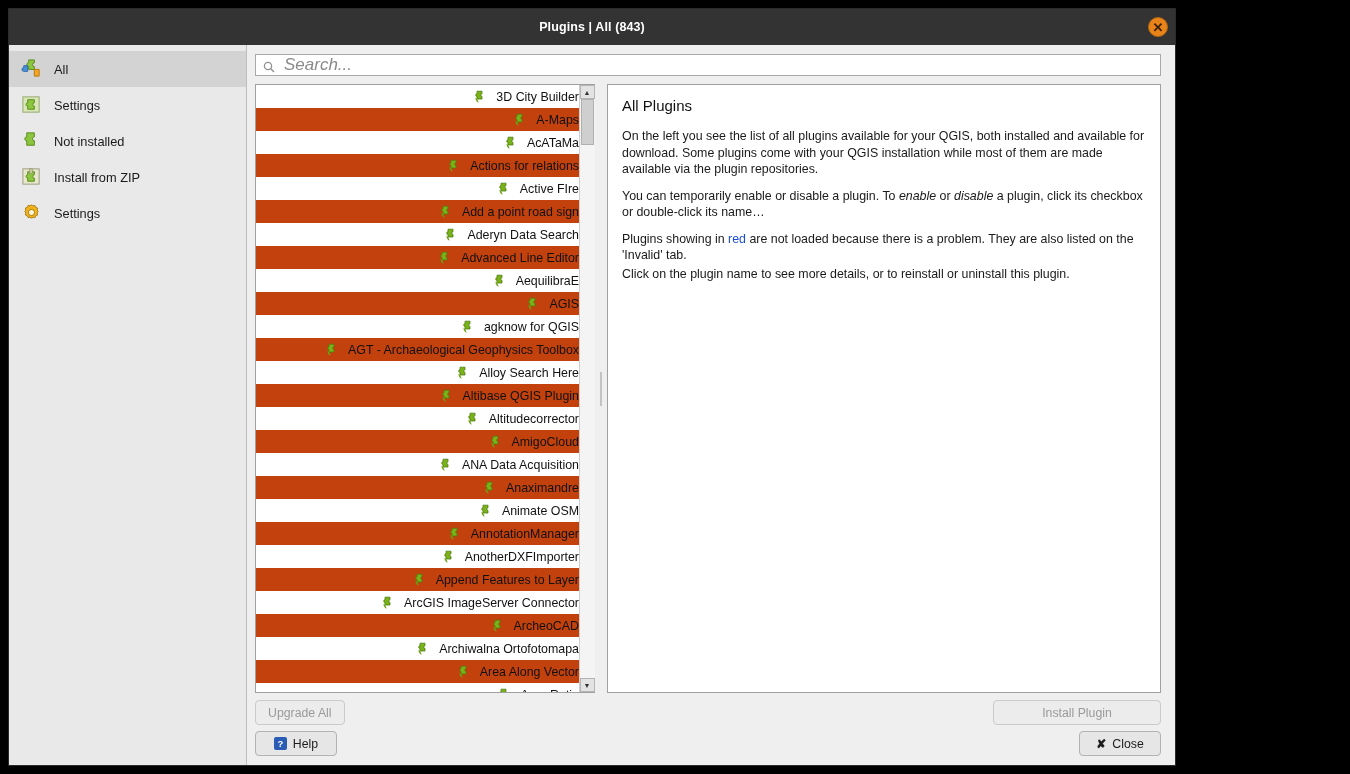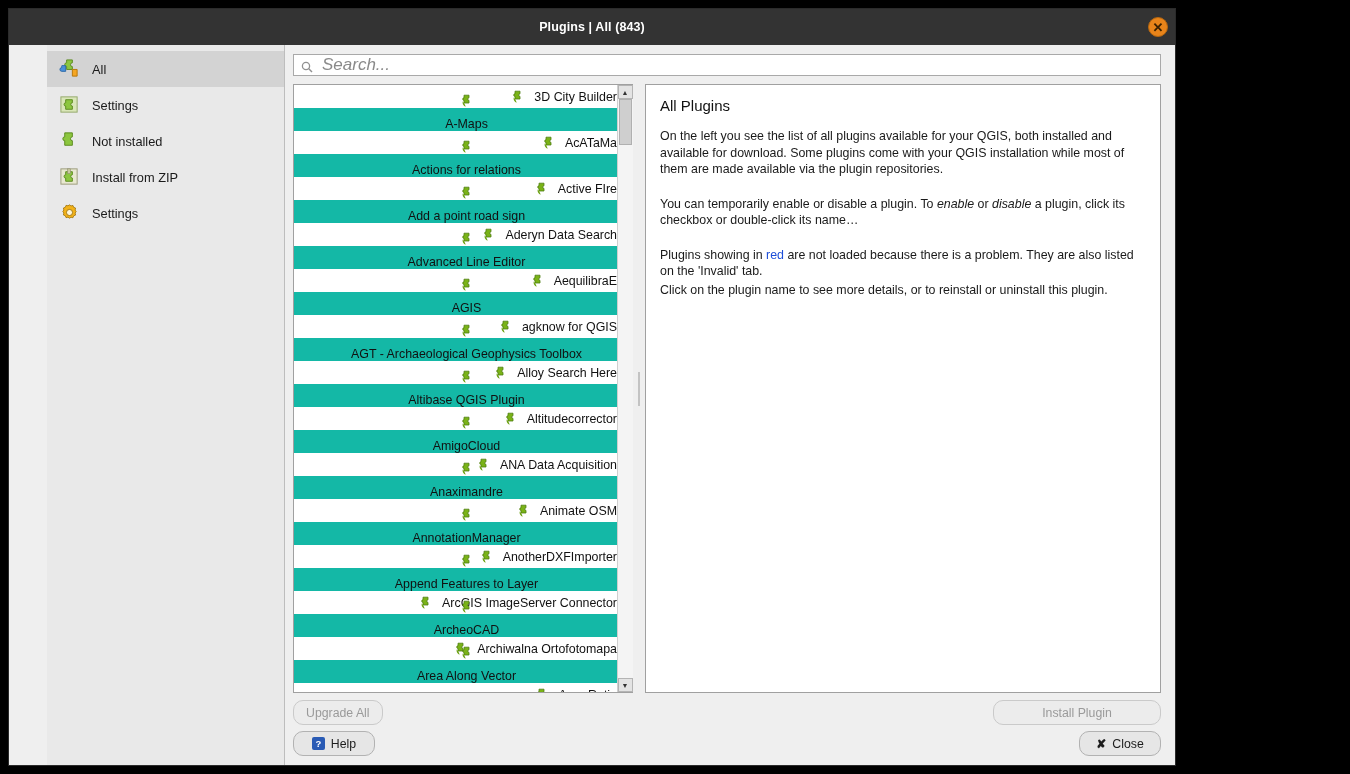"All" .body { padding-left: 38px -> none }
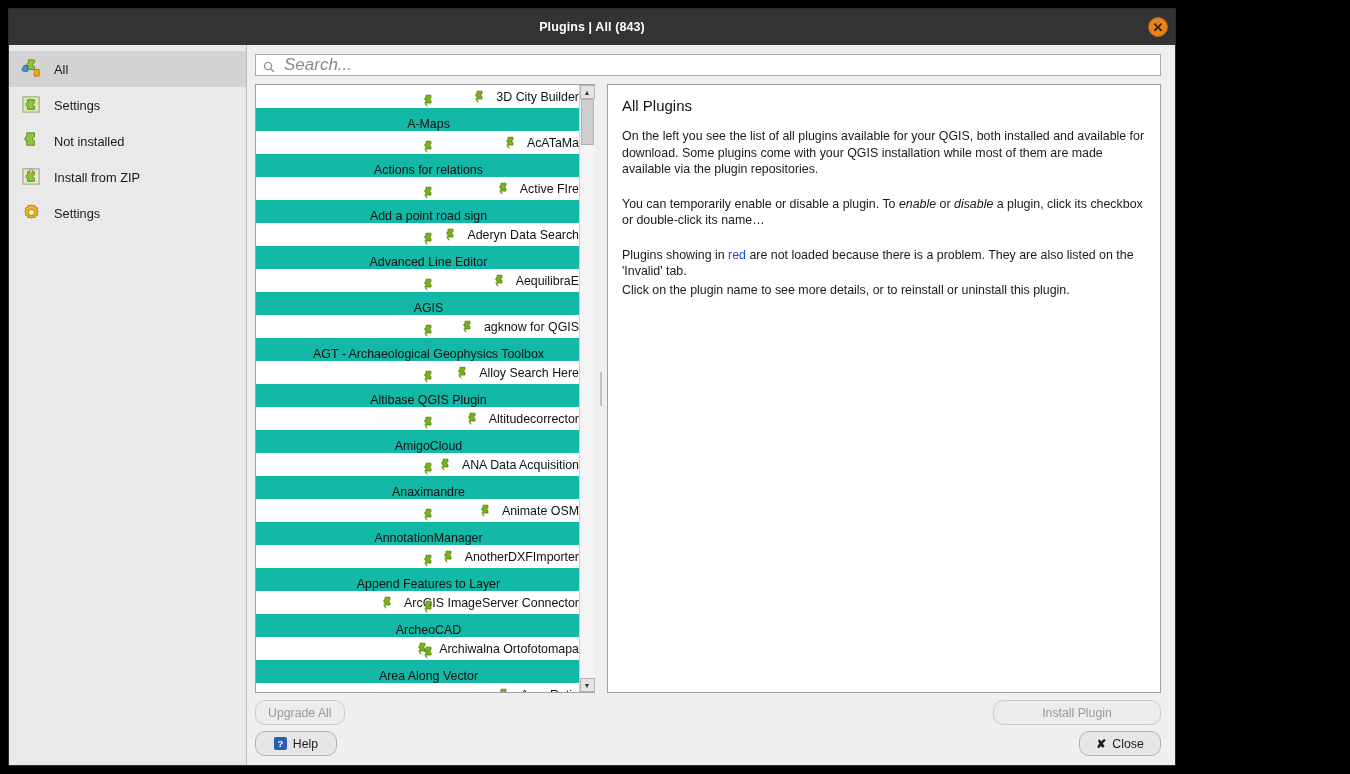"A-Maps" .plugin-row.alt { background: #14b8a6 -> #c2410c; flex-direction: column -> none }
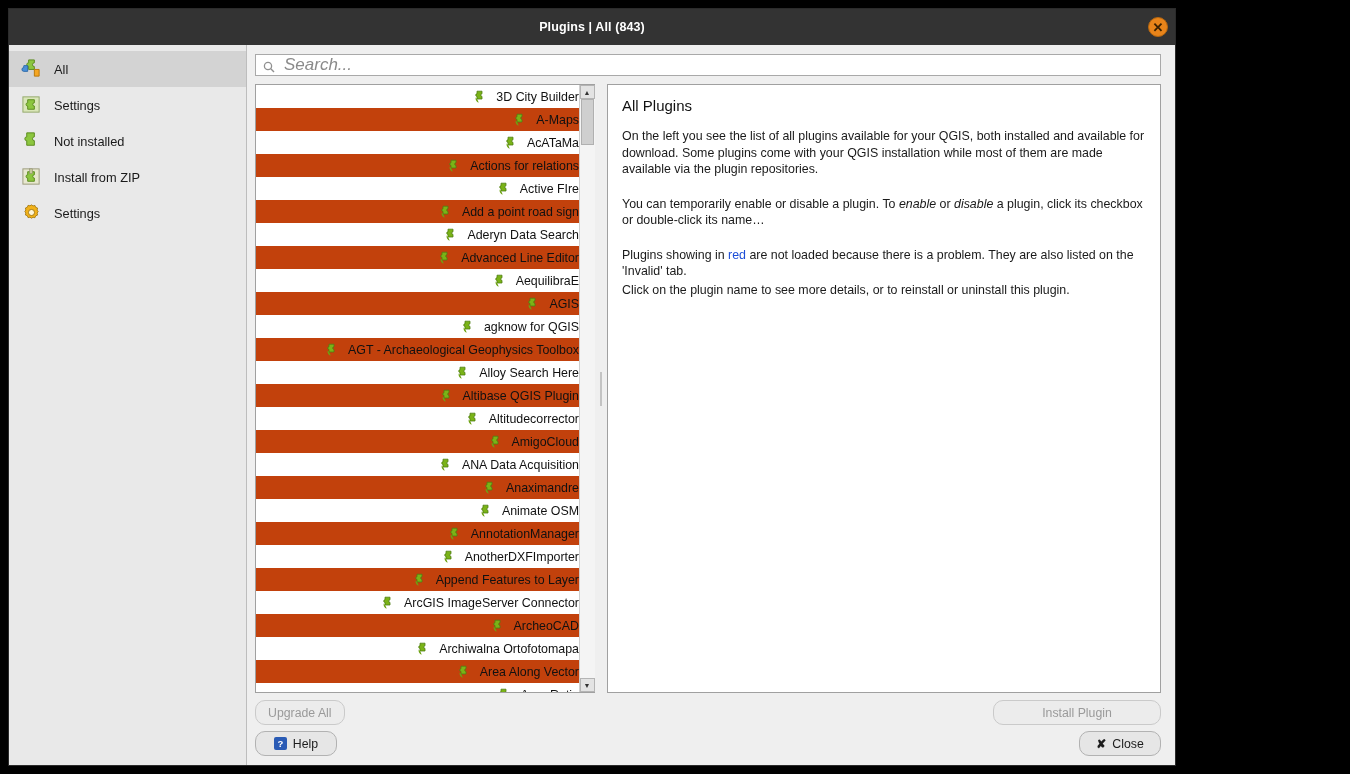"You can temporarily enable or" .info-p.gap { margin-top: 18px -> 10px }
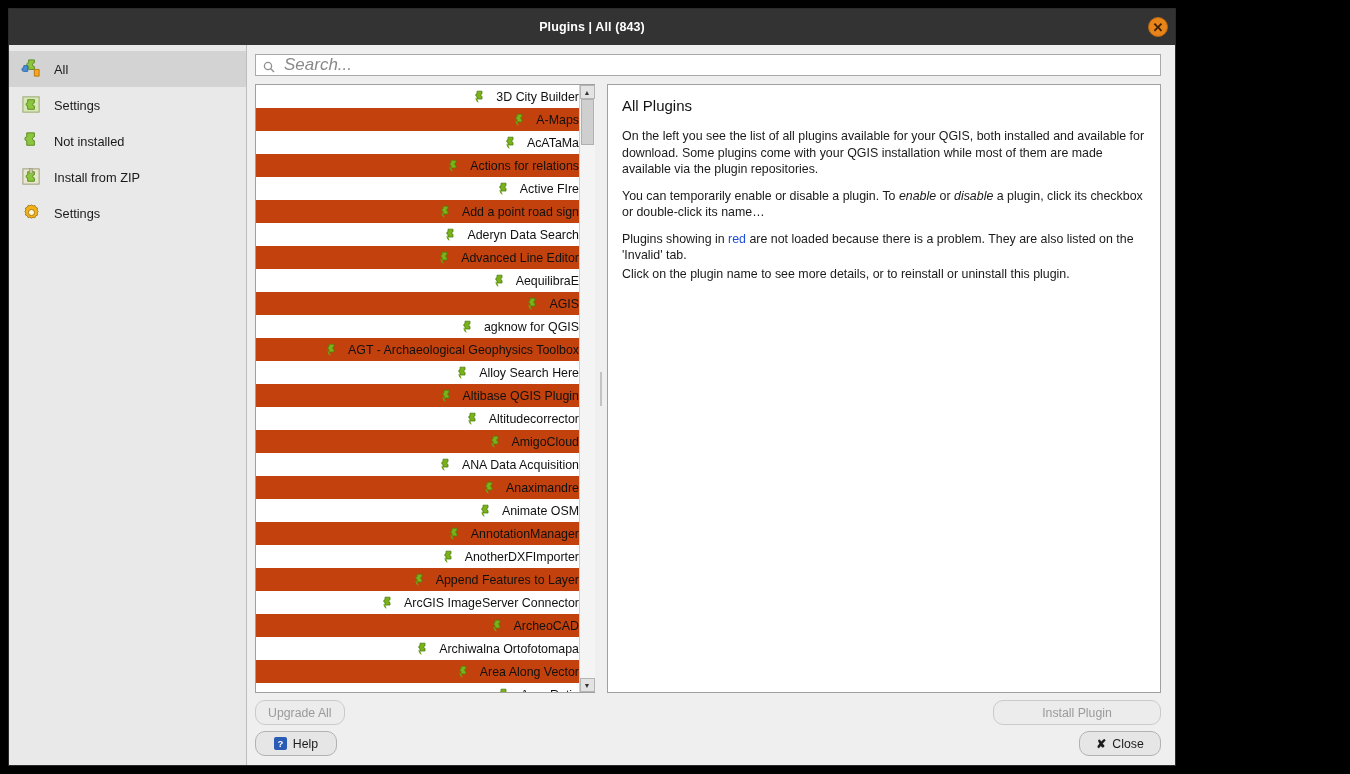"Upgrade All" .btn { border-radius: 10px -> 4px }
